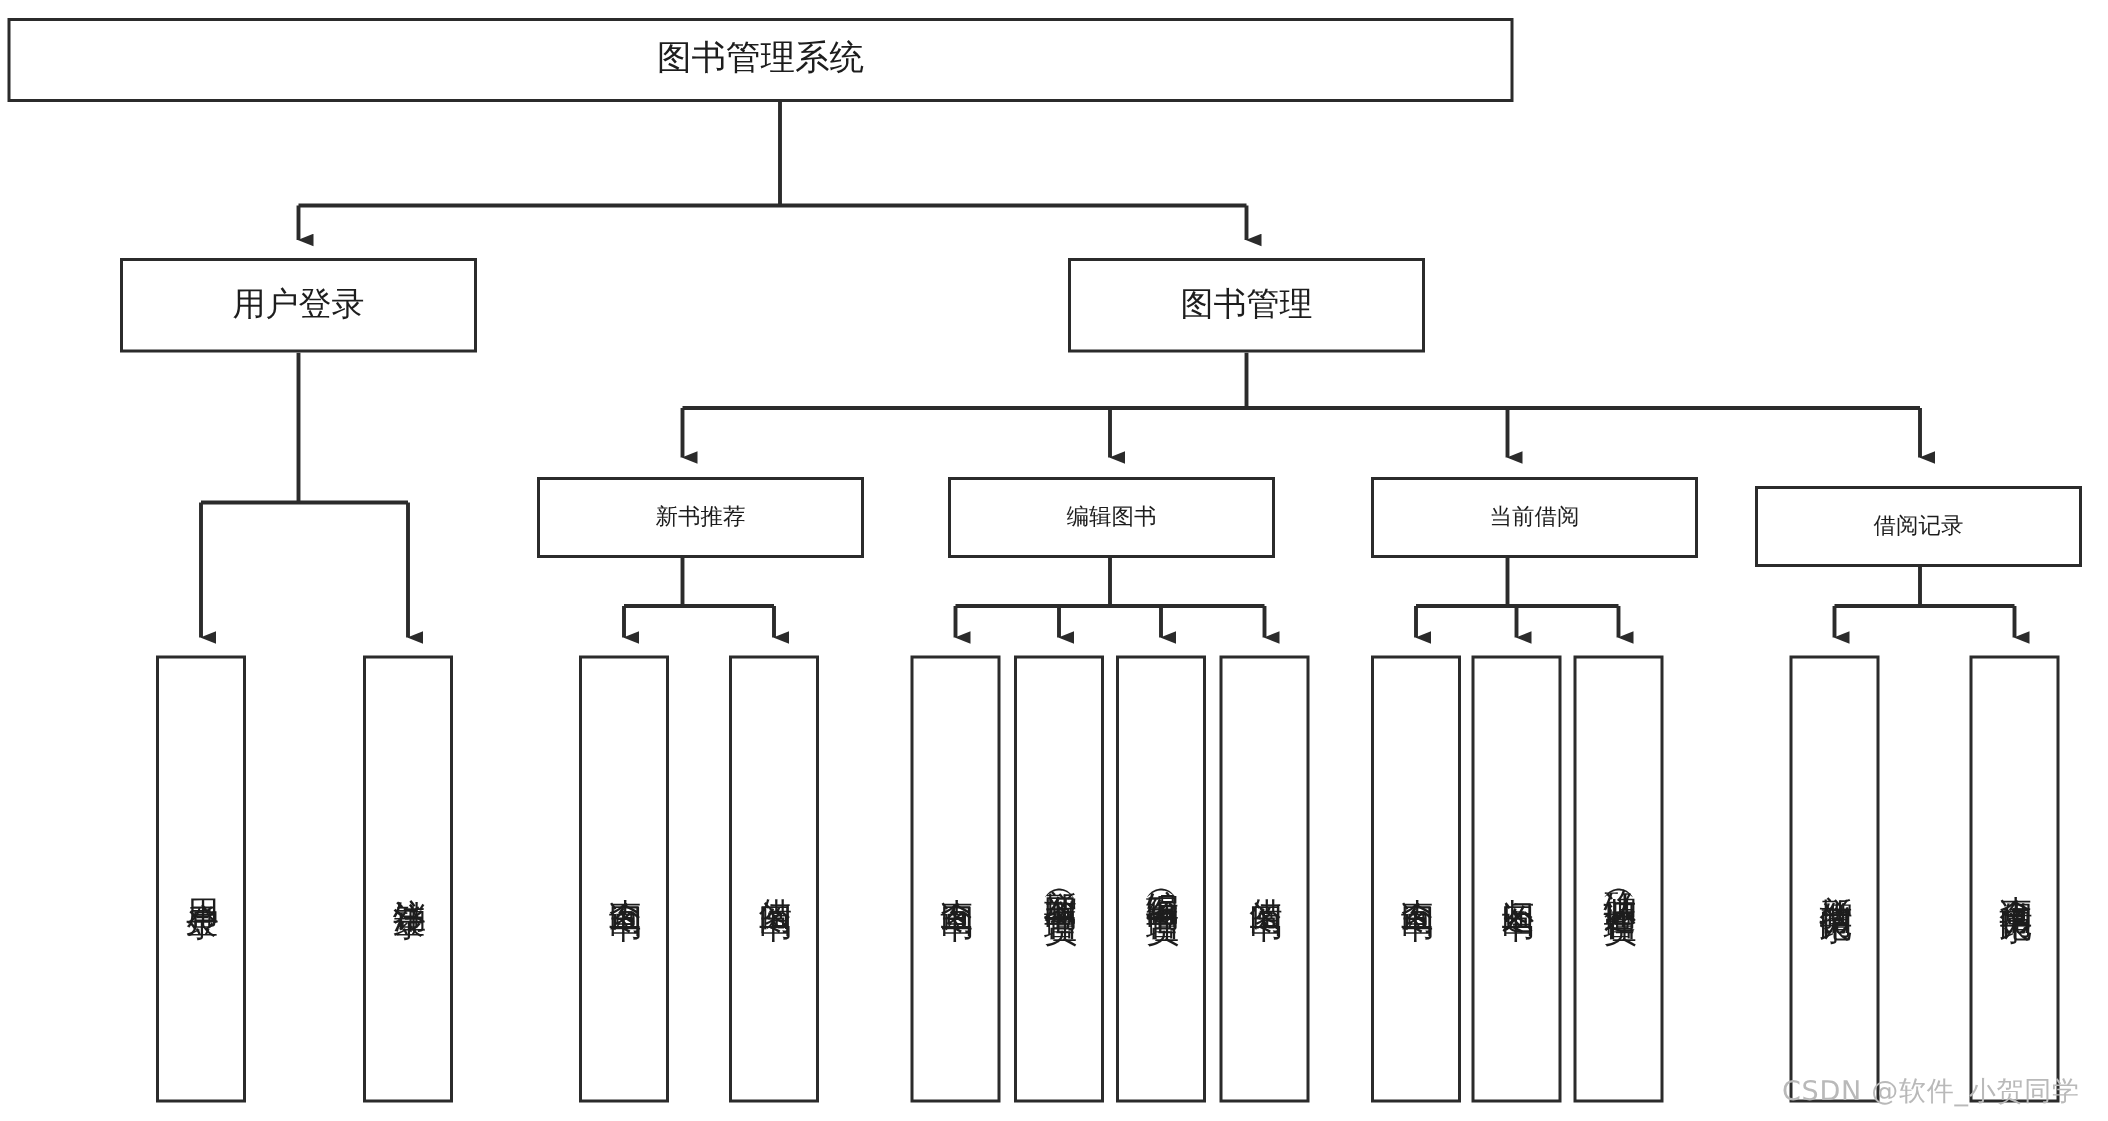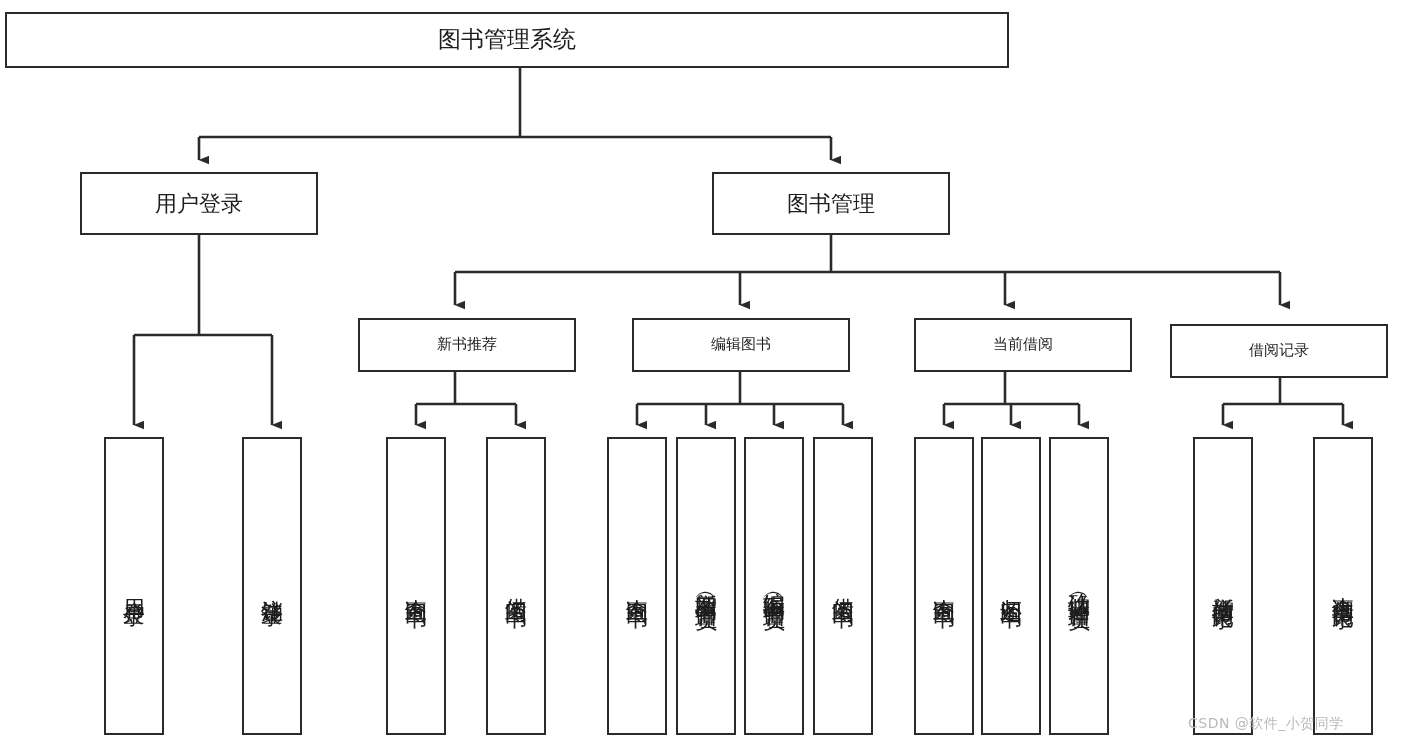"CSDN @软件_小贺同学" .watermark { font-size: 14px -> 18px }
